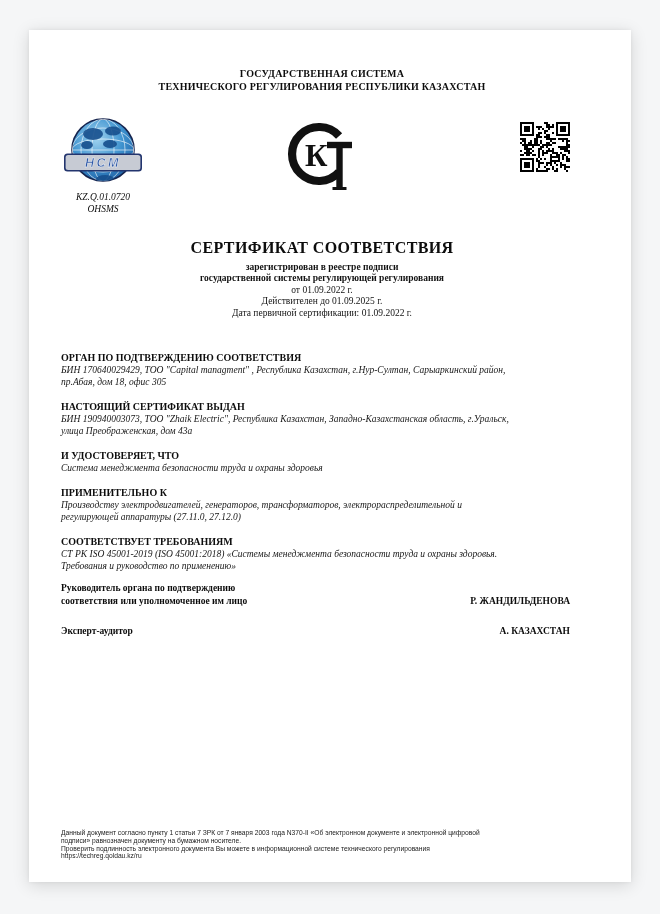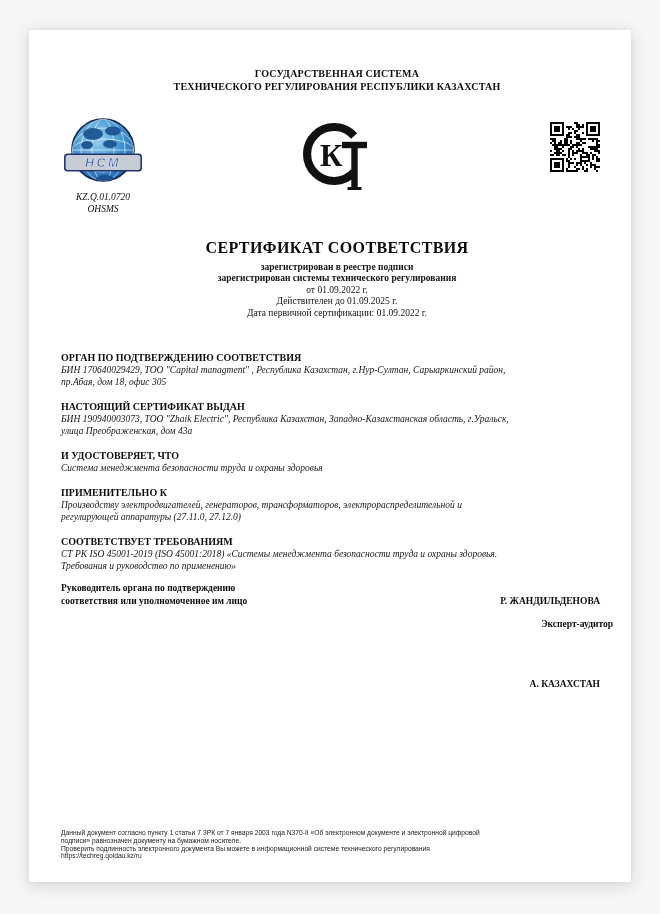"ГОСУДАРСТВЕННАЯ СИСТЕМА" .sheet { padding: 36px 18px 0 32px -> 36px 48px 0 32px }
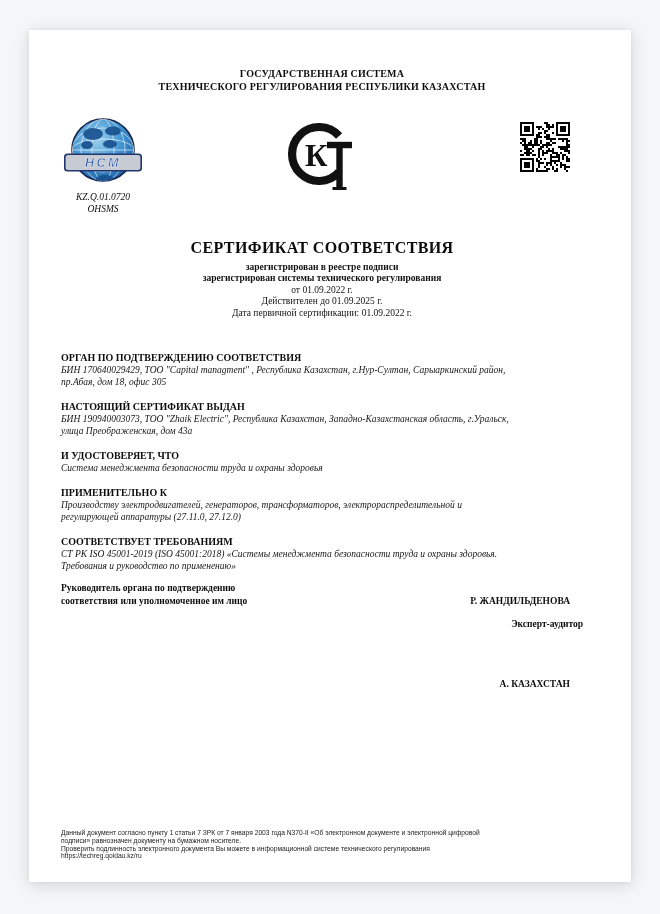"зарегистрирован системы технического" div.b { text: зарегистрирован системы технического -> государственной системы регулирующей }
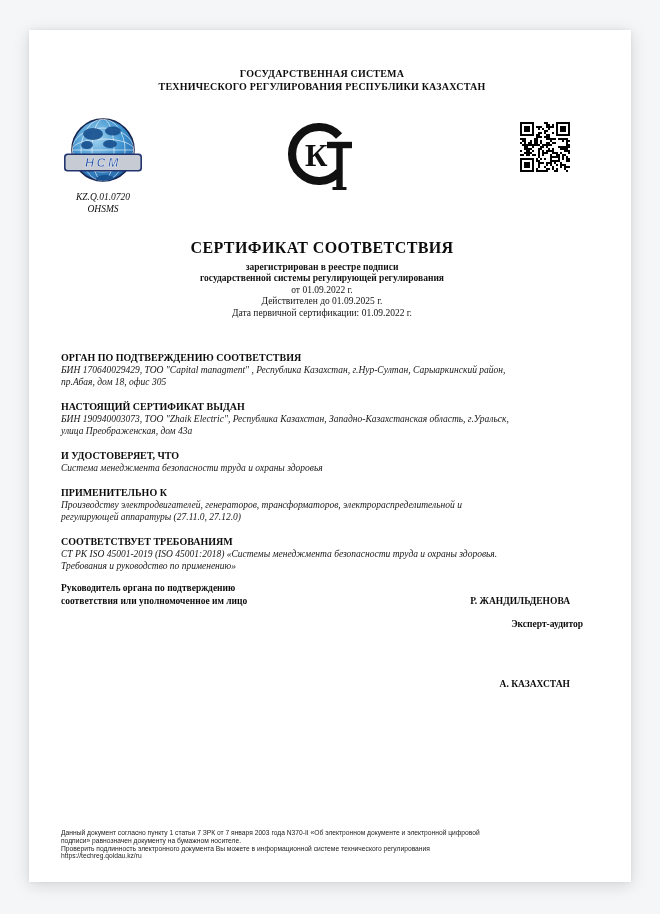"Эксперт-аудитор" .sig-row2 { flex-direction: column -> none; margin-top: 10px -> 17px }
